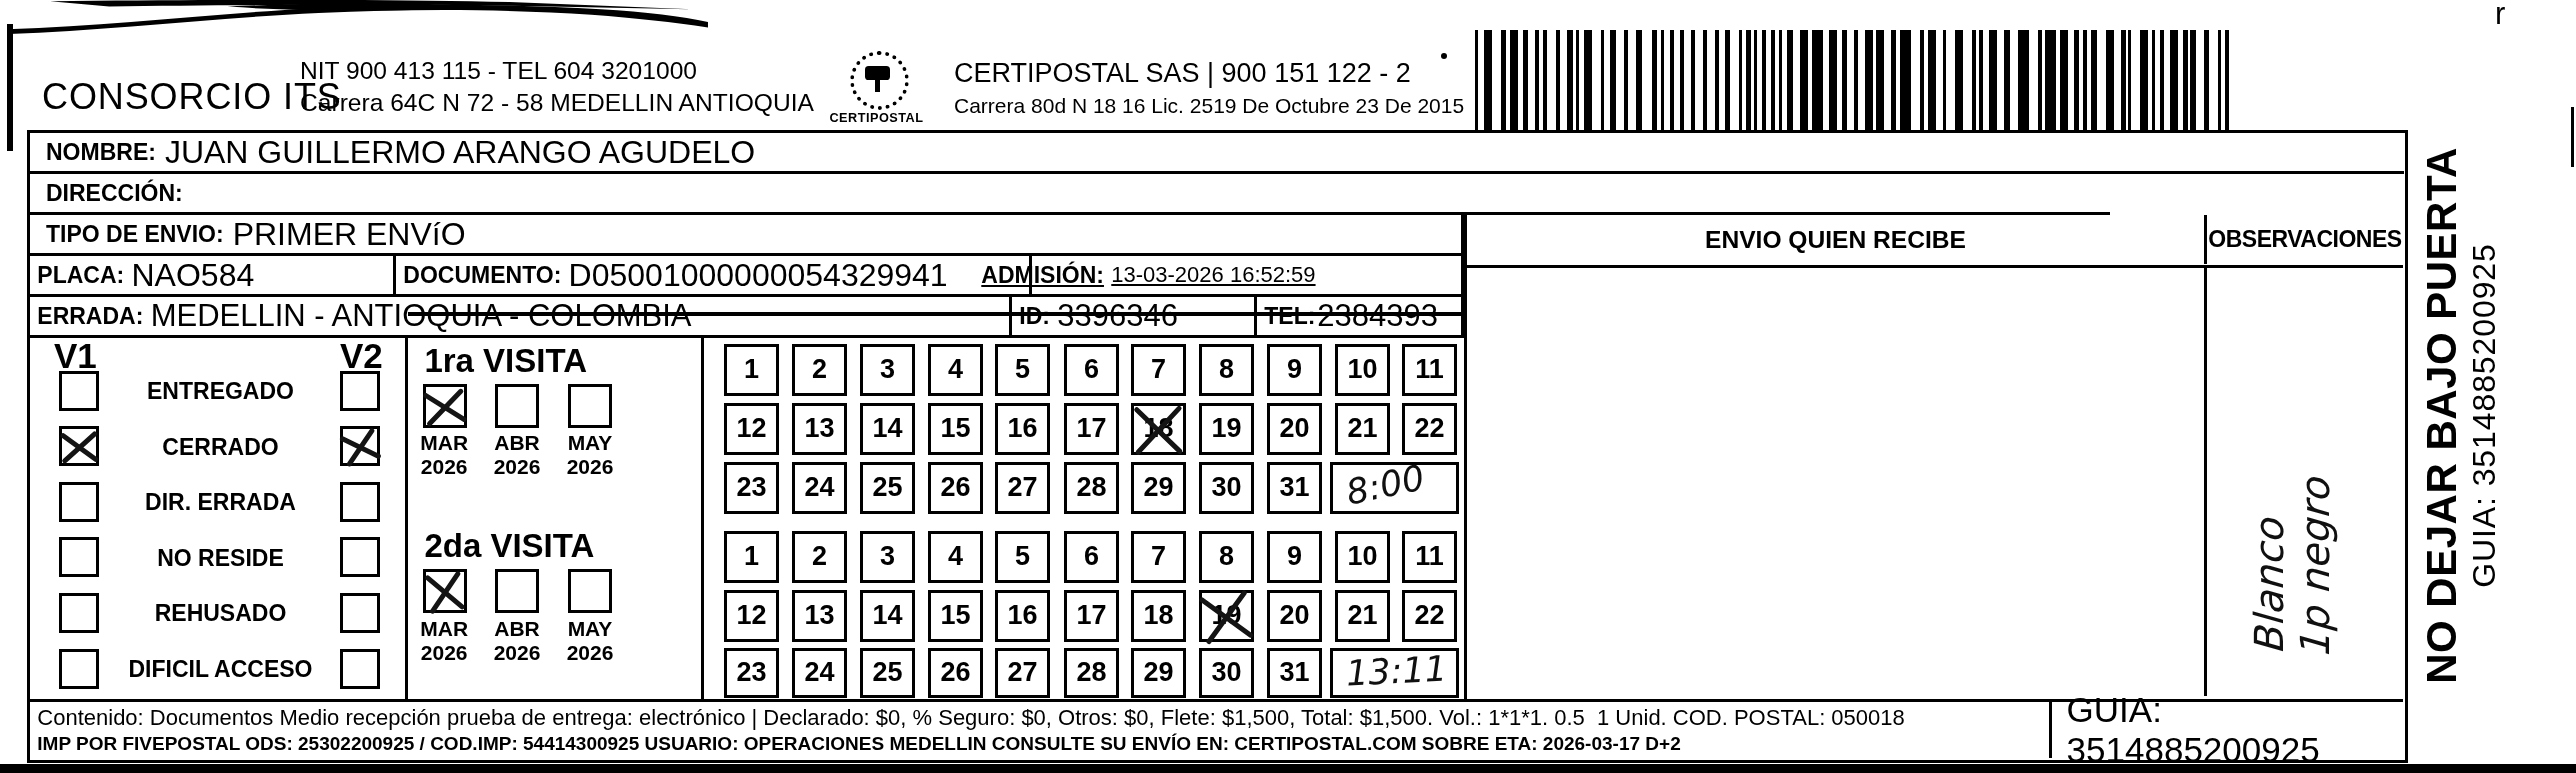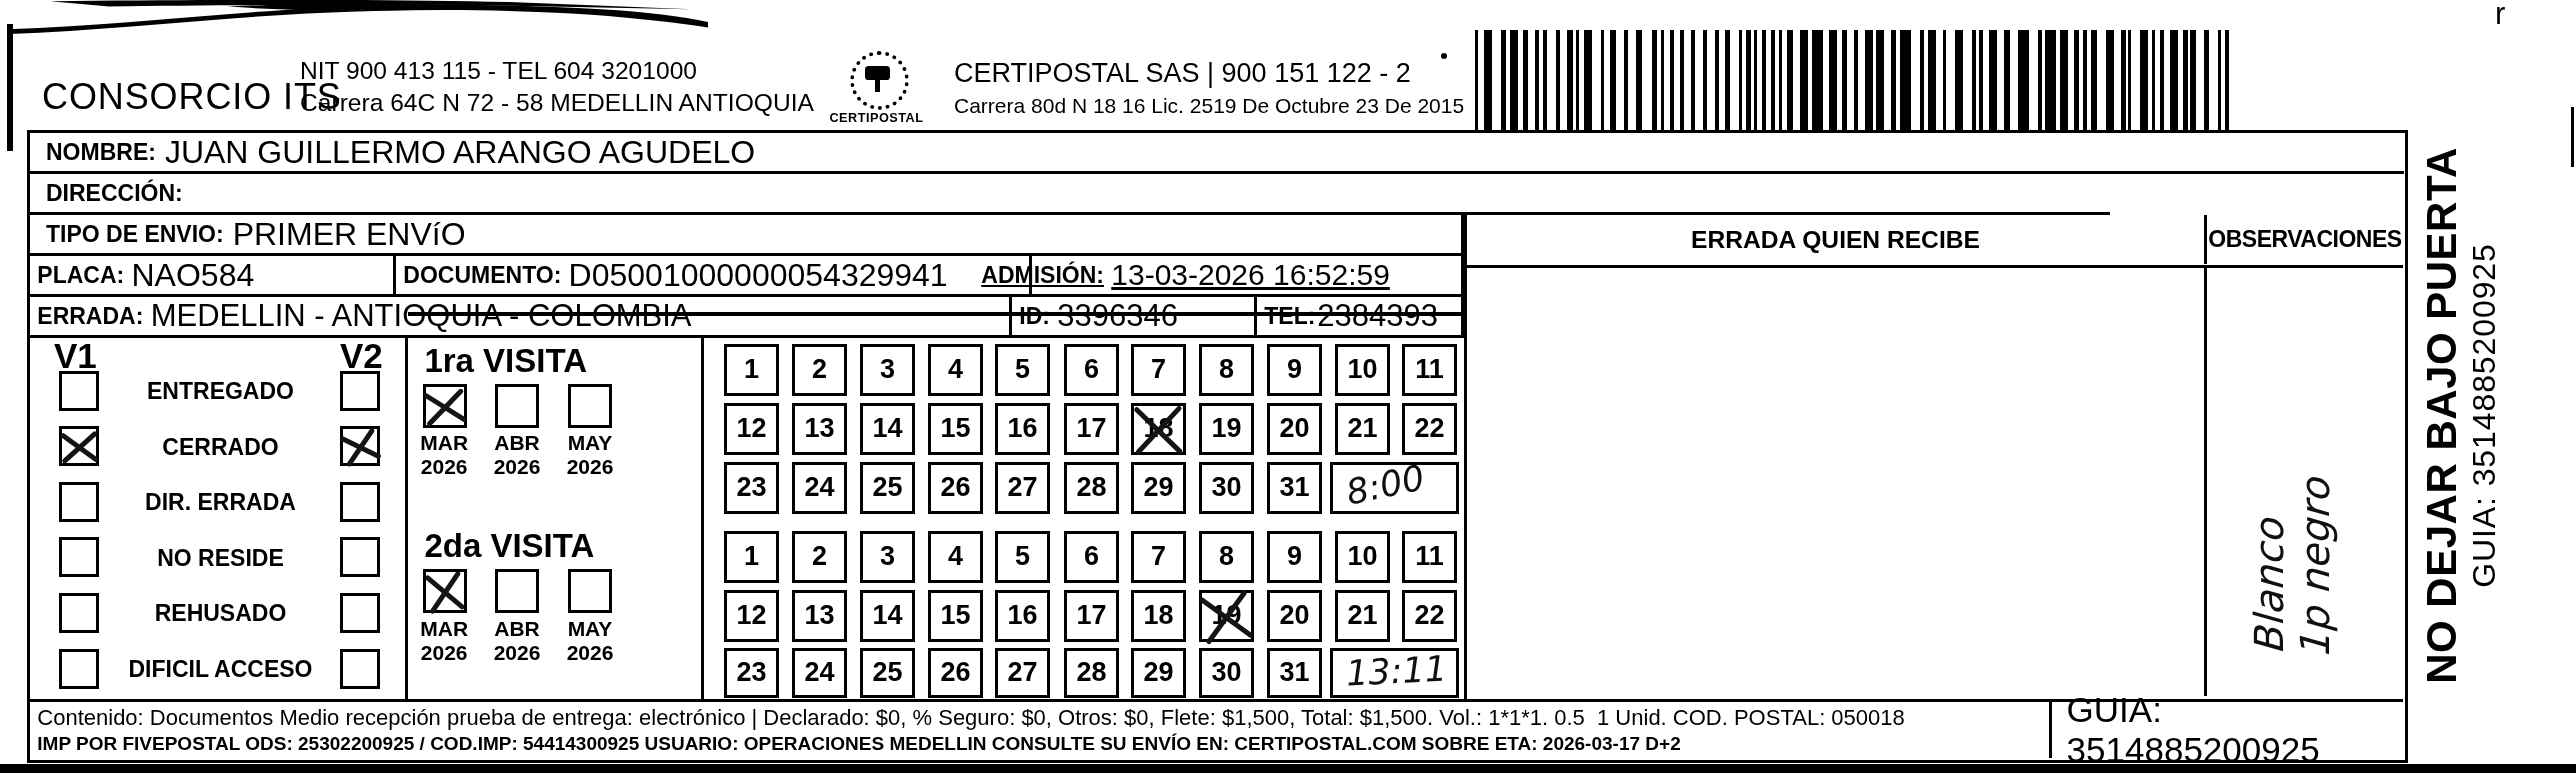"ERRADA QUIEN RECIBE" div { text: ERRADA -> ENVIO }
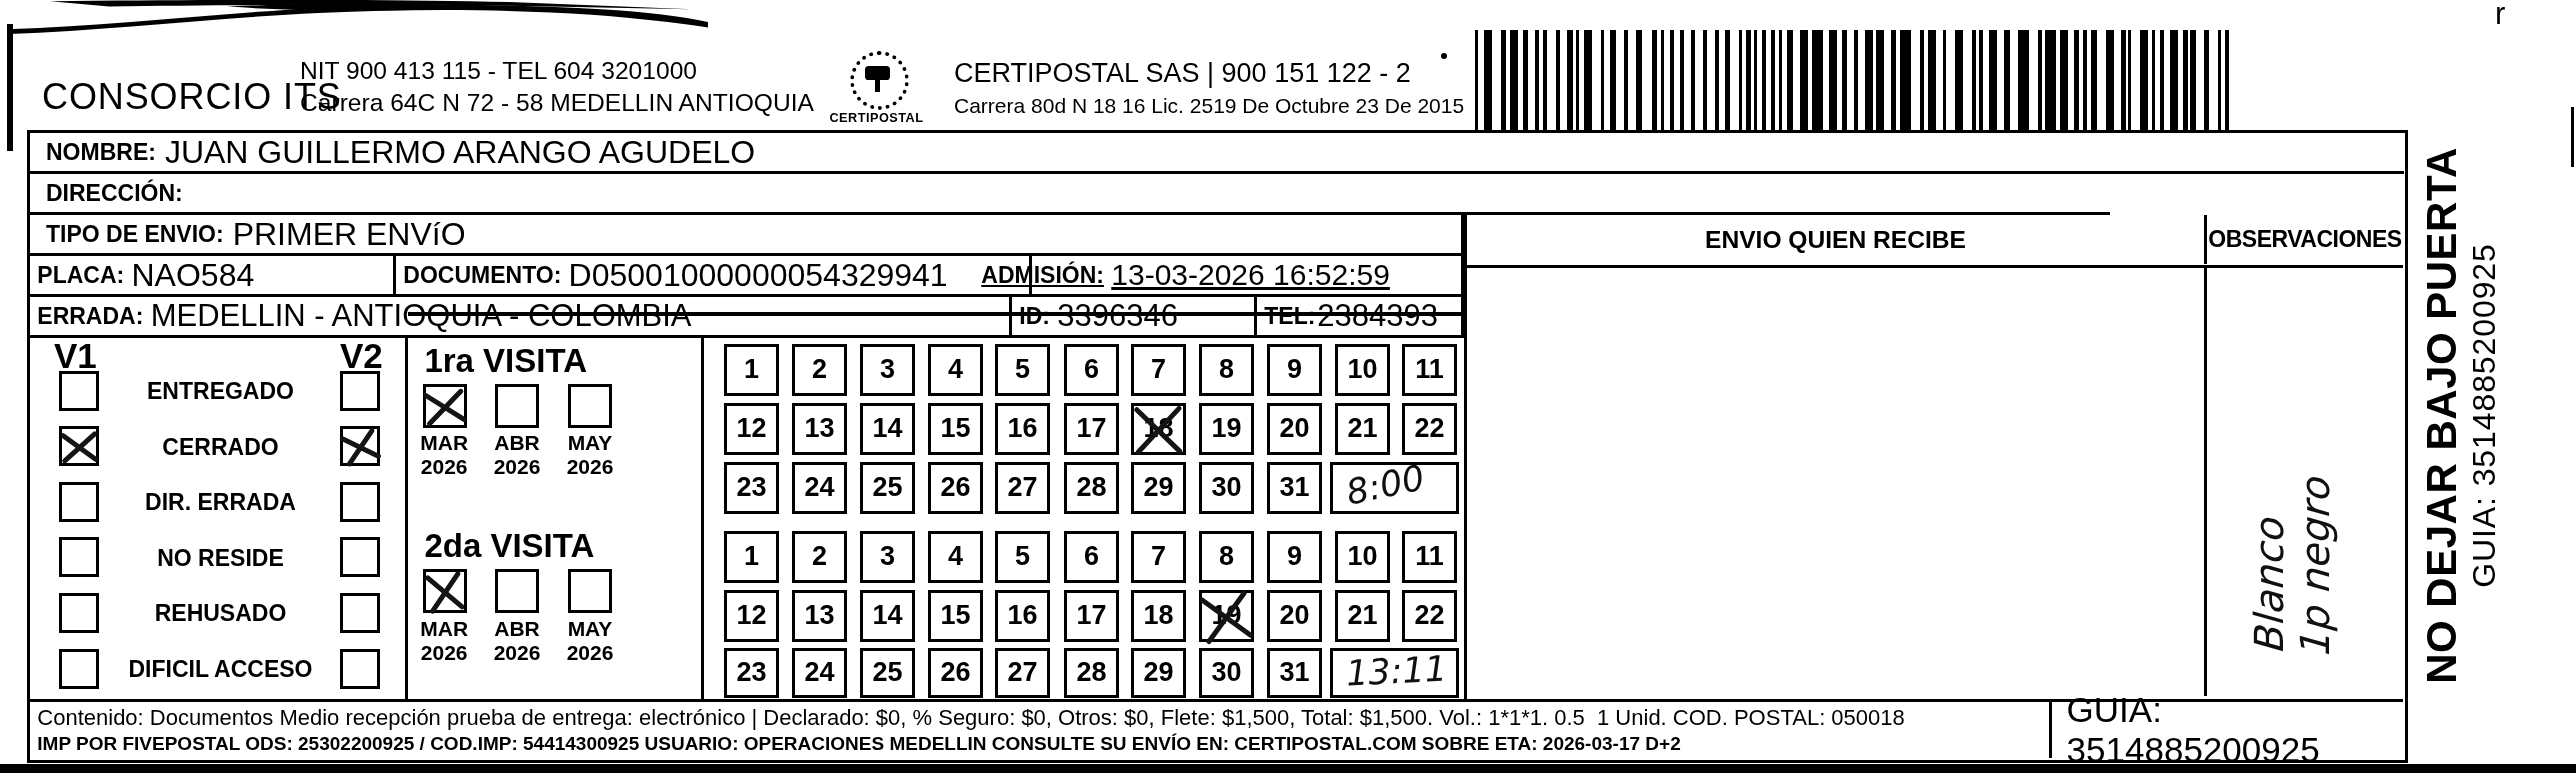"13-03-2026 16:52:59" span.fval { font-size: 30px -> 22px }
